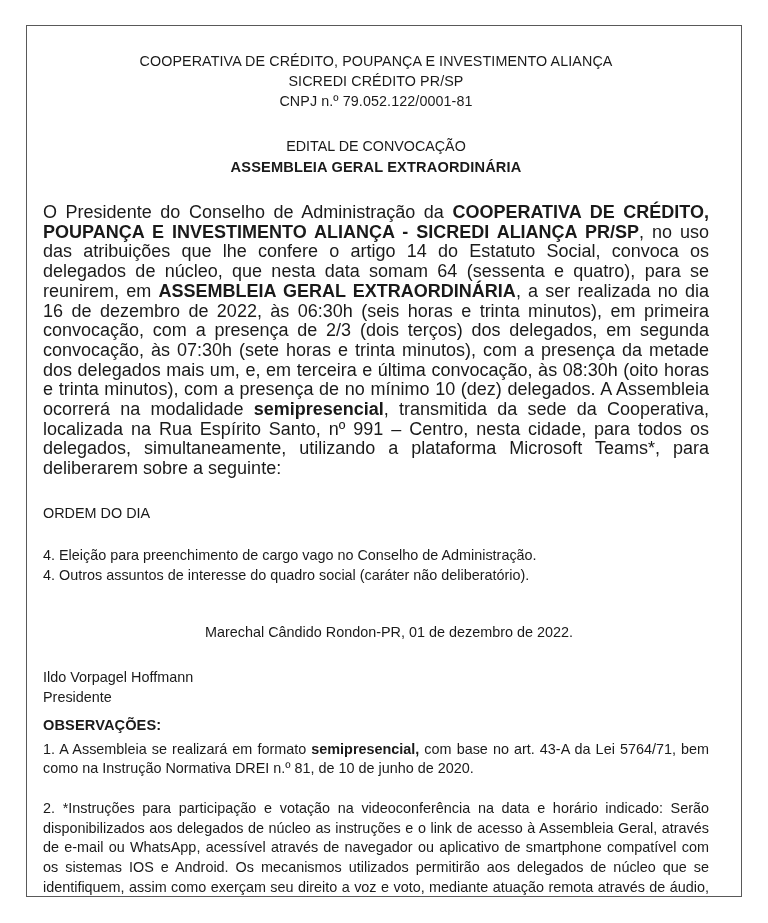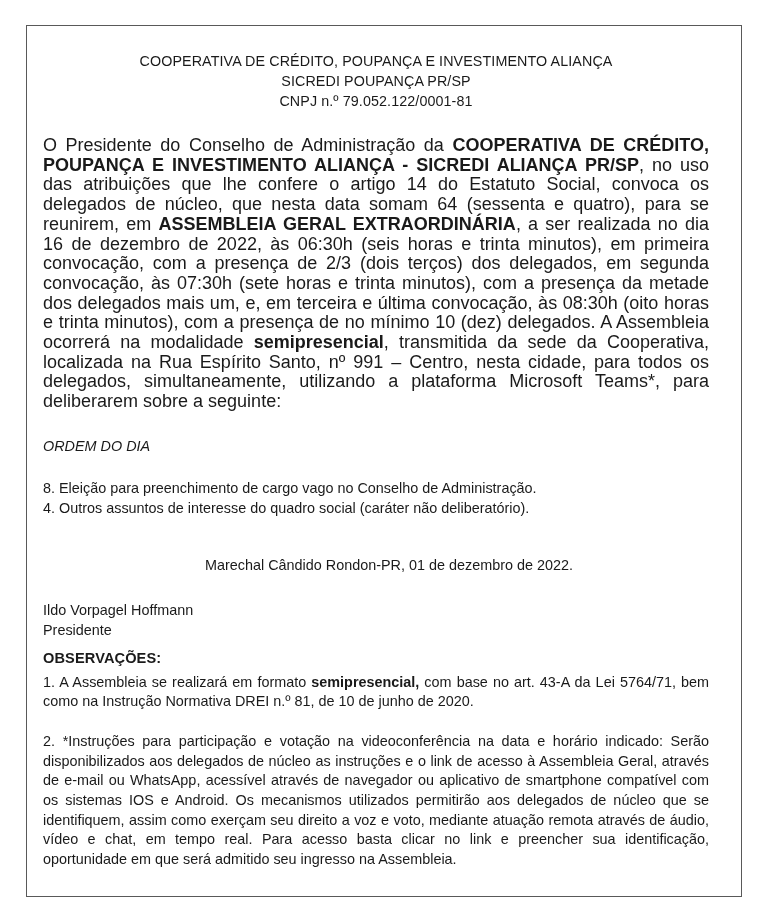"SICREDI POUPANÇA PR/SP" span.line { text: POUPANÇA -> CRÉDITO }
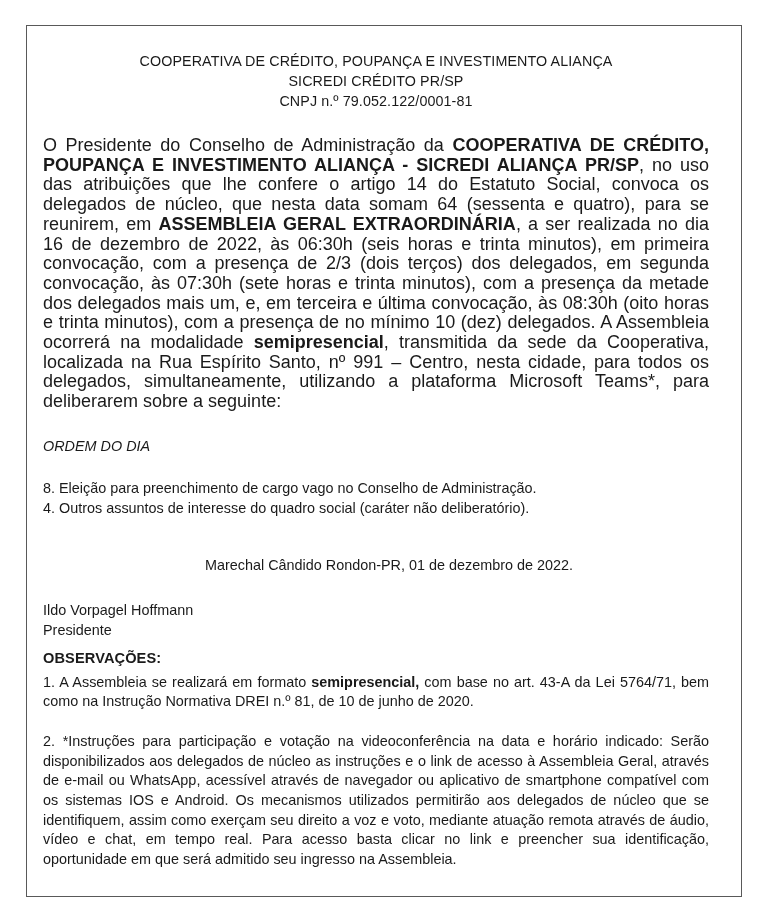"EDITAL DE CONVOCAÇÃO" div.edital-block { html: none -> <div> <span>EDITAL DE CONVOCAÇÃO</span> <span>ASSEMBLEIA GERAL EXTRAORDINÁRIA</span> </div> }
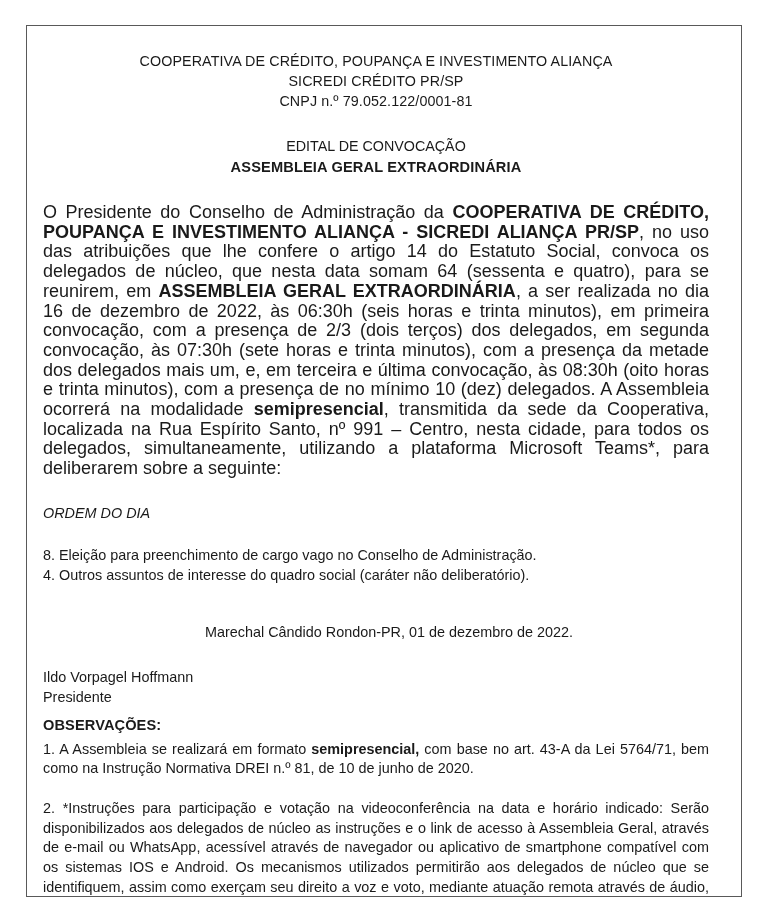"ORDEM DO DIA" .agenda-heading { font-style: italic -> none }
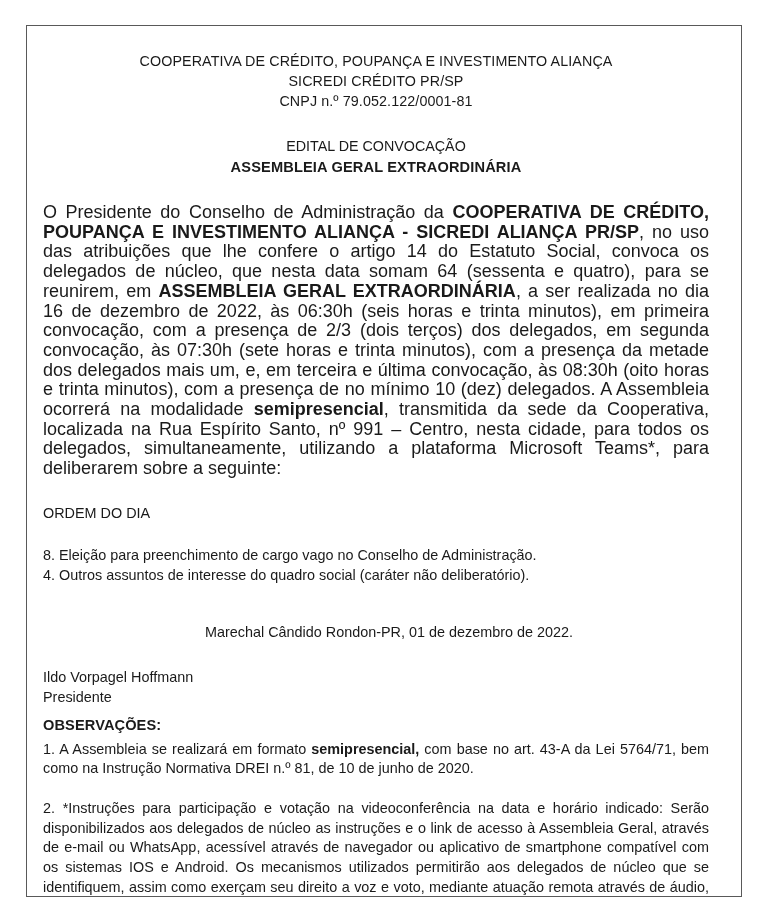"8. Eleição para preenchimento de" span.agenda-item { text: 8 -> 4 }
